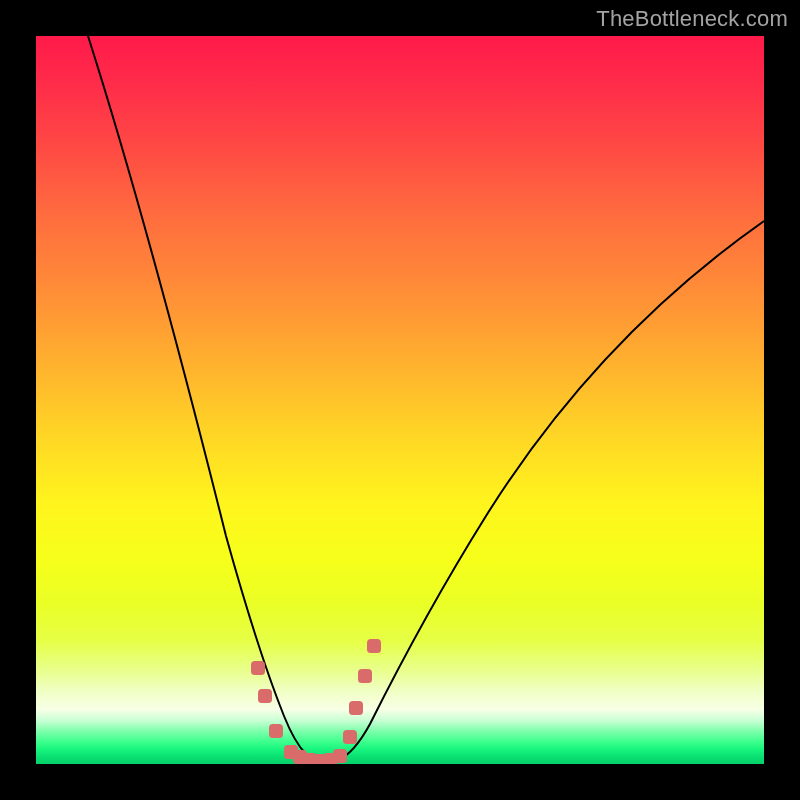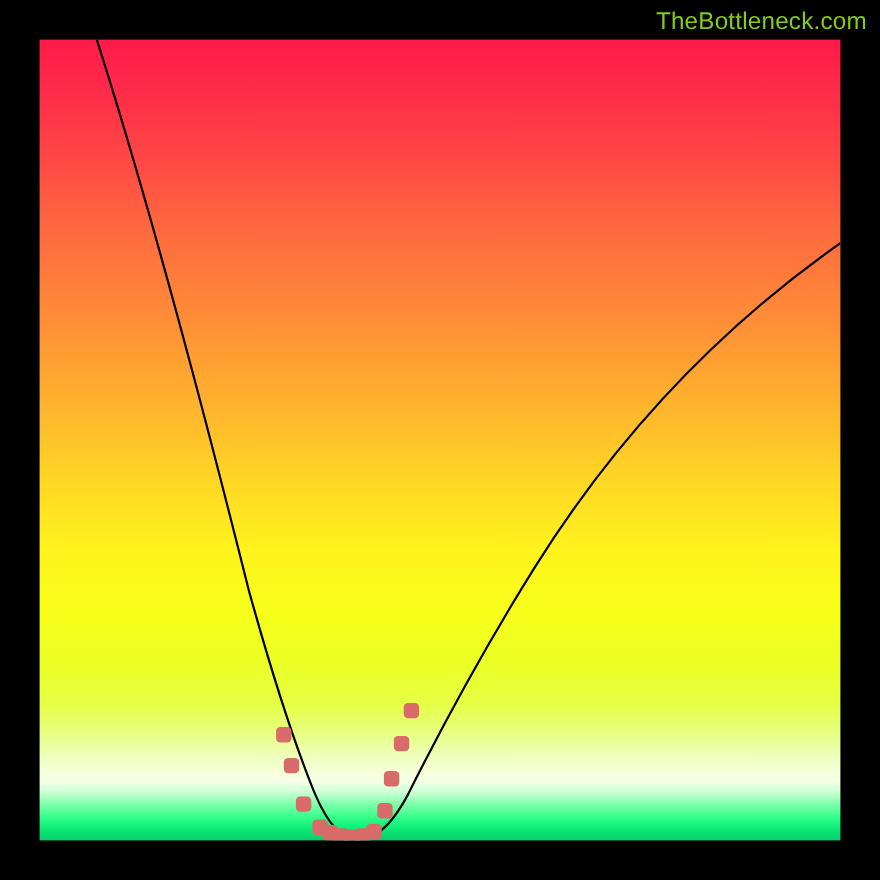"TheBottleneck.com" .watermark { color: #84cc16 -> #a3a3a3 }
